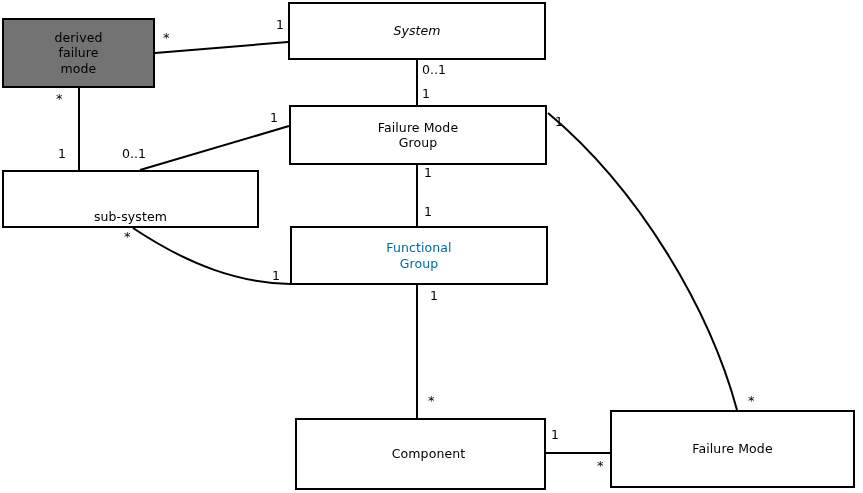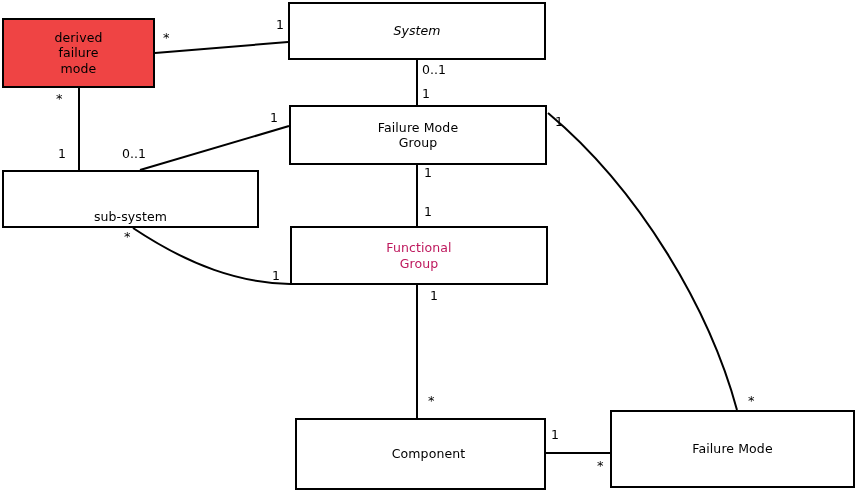"derived" div.uml-box { background: #ef4444 -> #737373 }
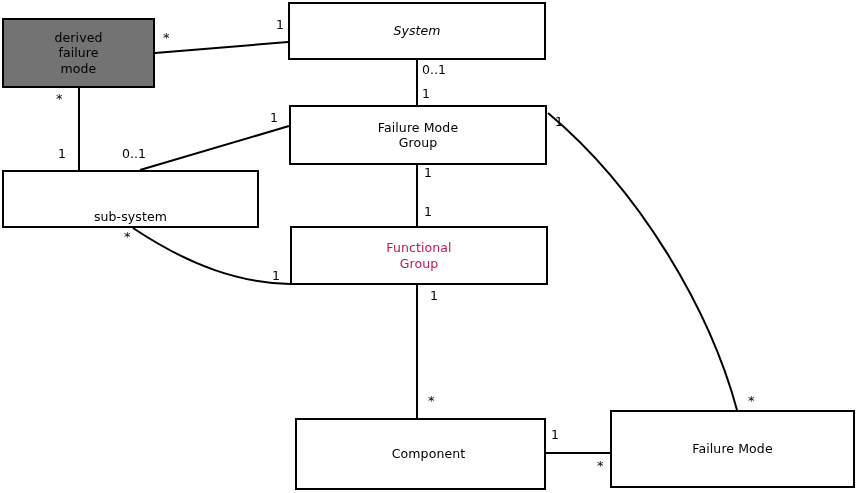"Functional" div.uml-box-label { color: #be185d -> #0369a1 }
